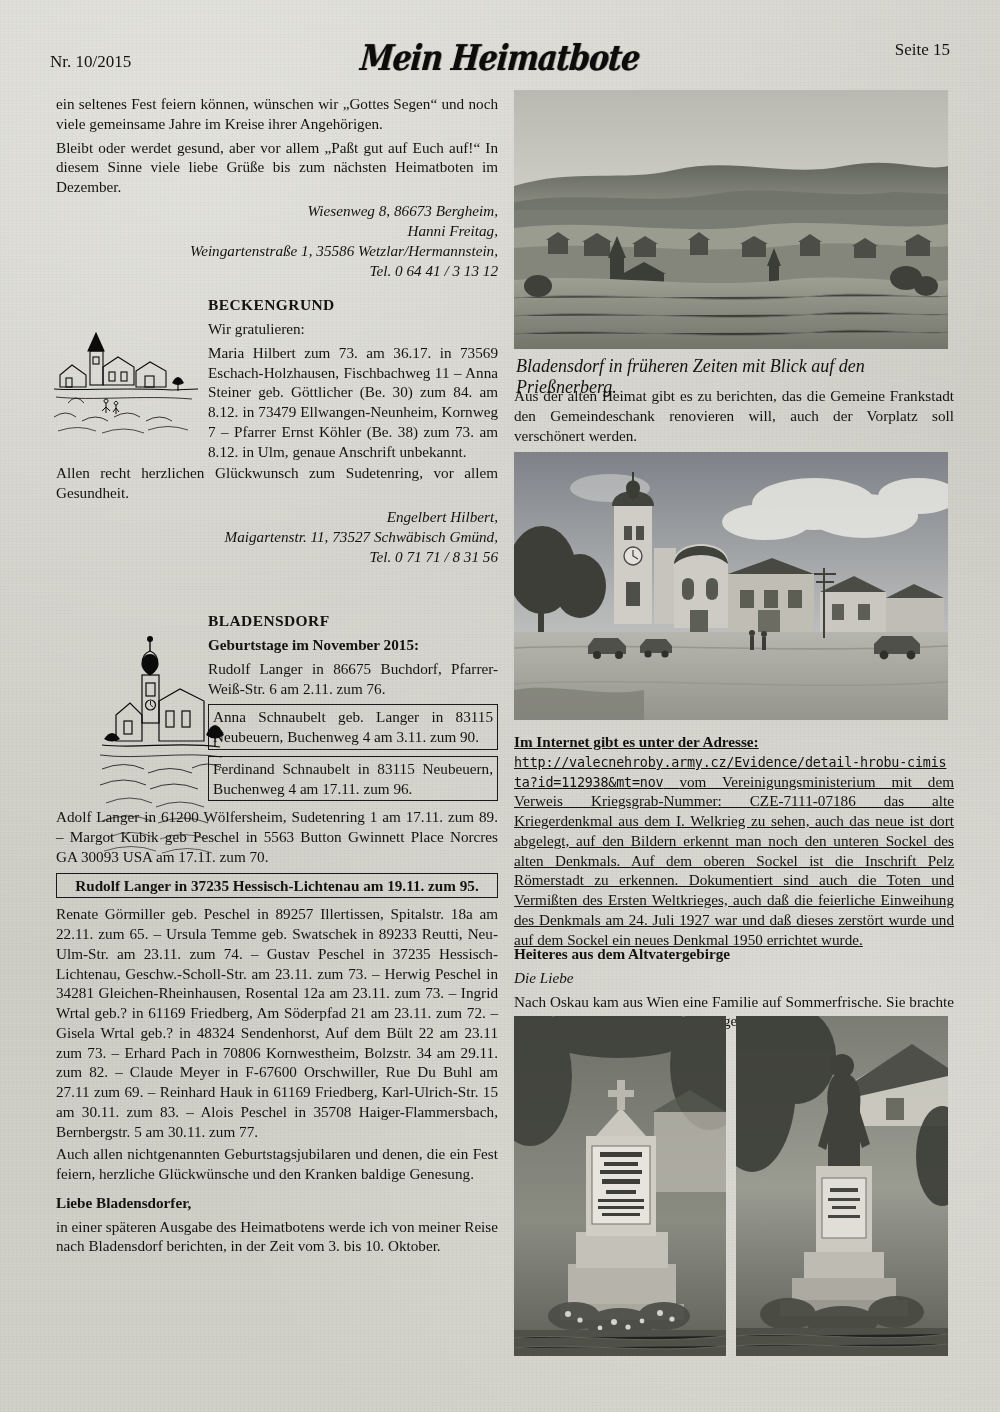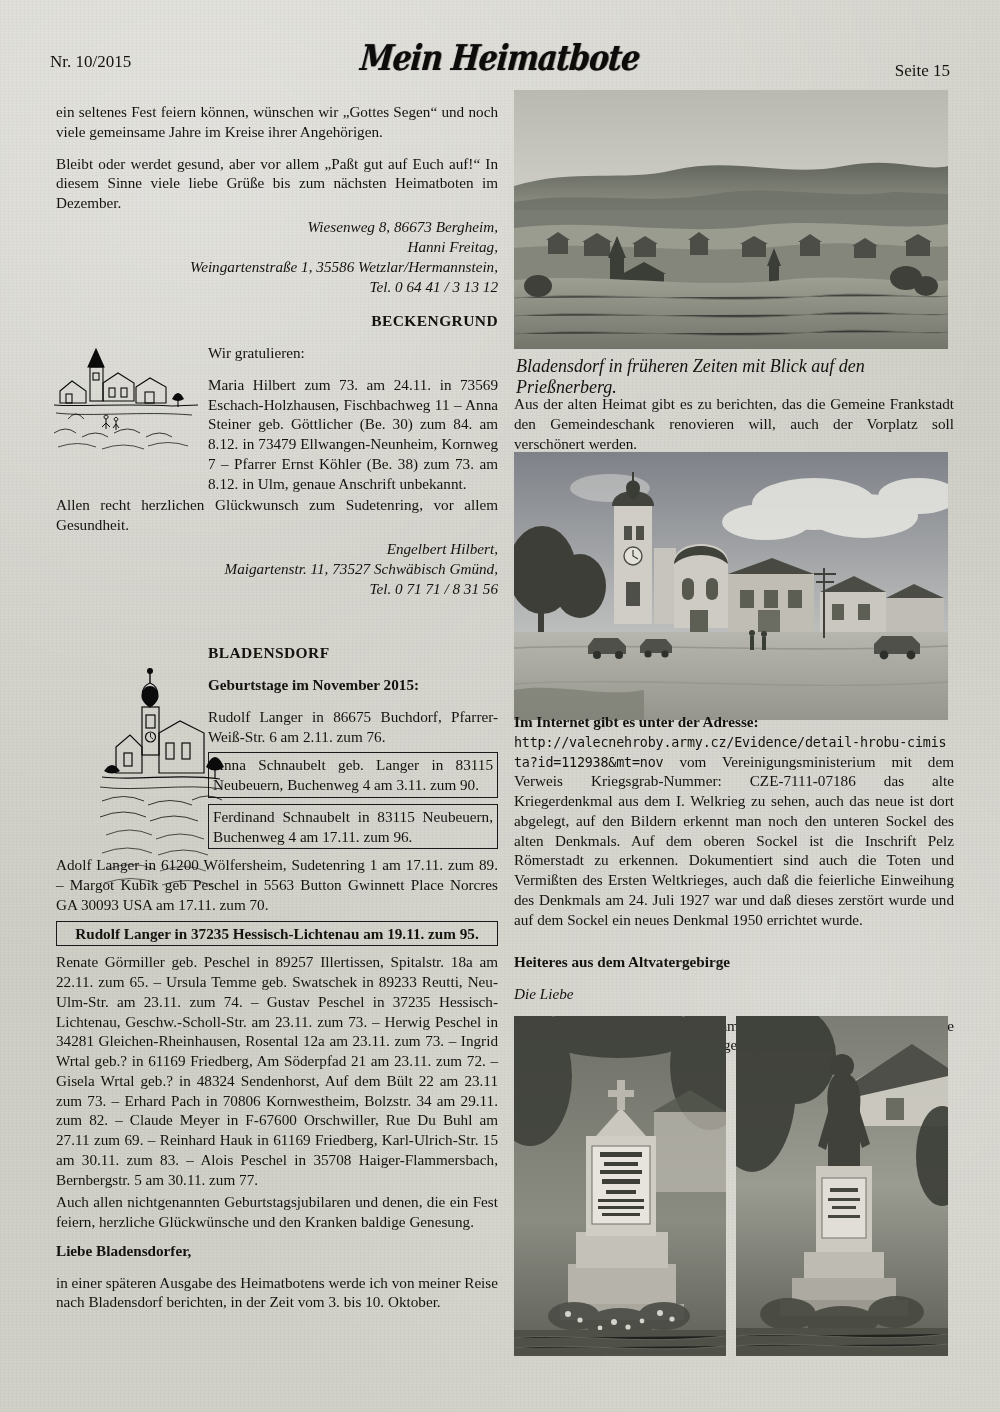"Seite 15" .pageno { top: 21px -> 0 }
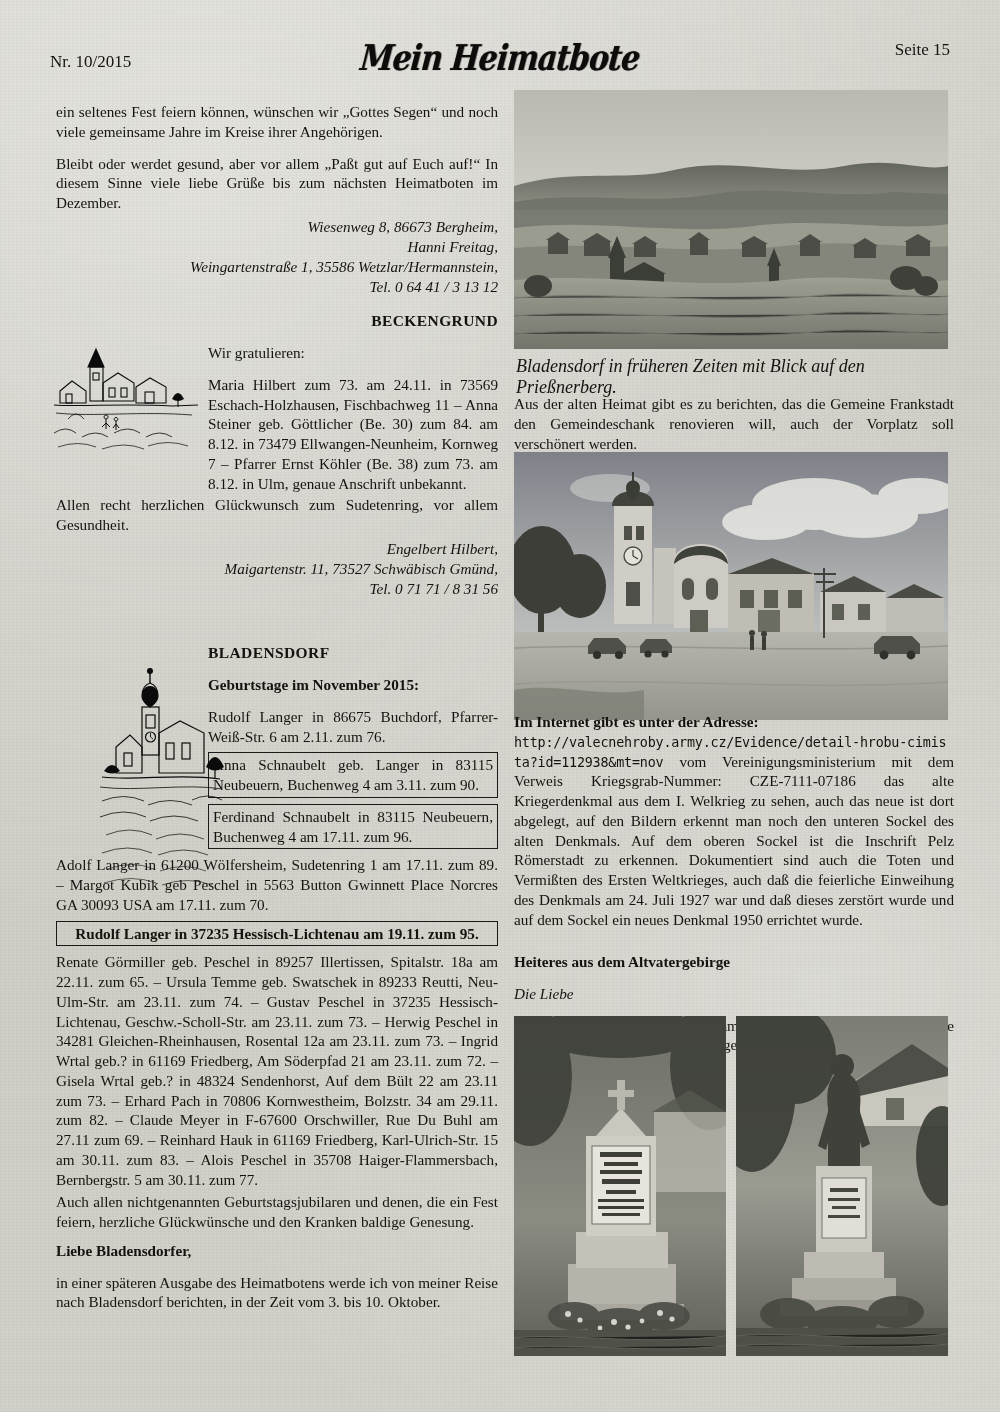"ein seltenes Fest feiern können," p { margin: 12px 0 0 0 -> 4px 0 0 0 }
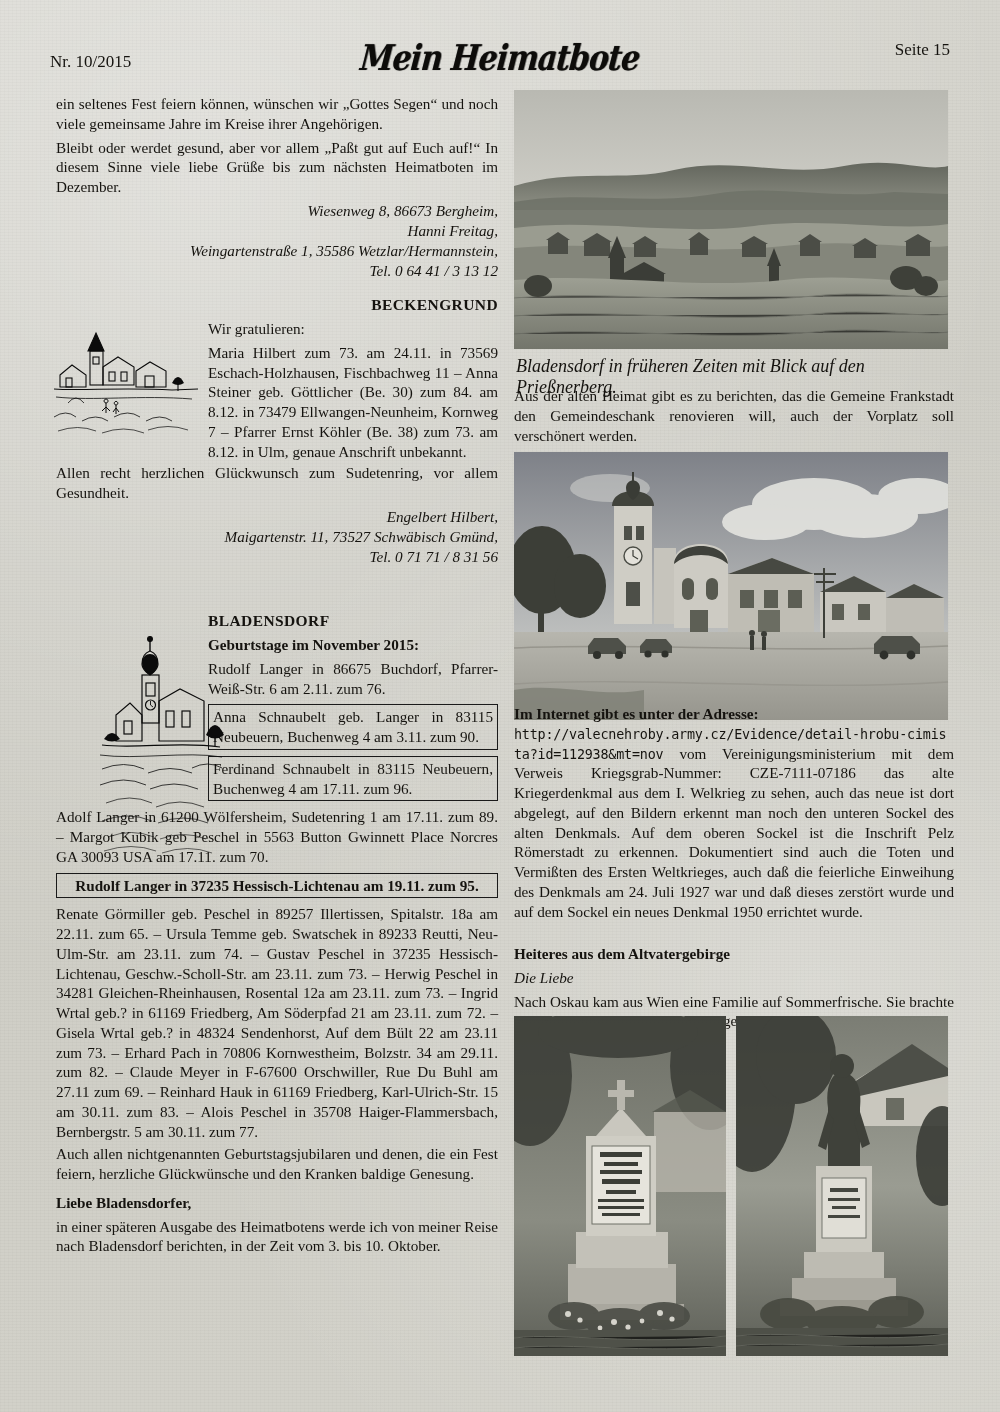"BECKENGRUND" .section-title { text-align: right -> left }
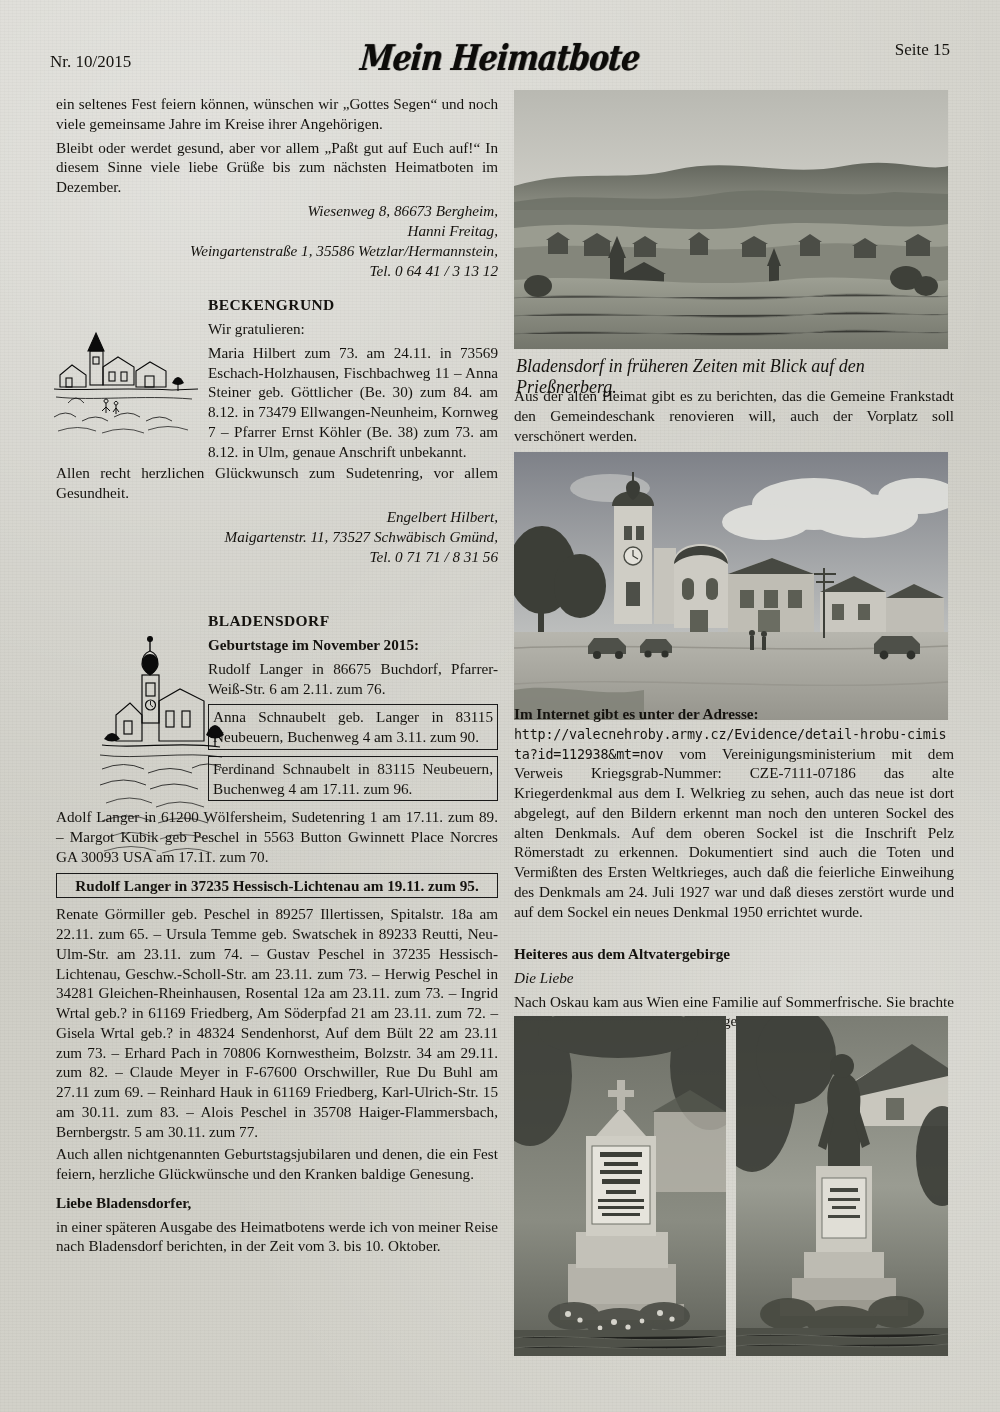"Maria Hilbert zum 73. am" p { text: 24.11 -> 36.17 }
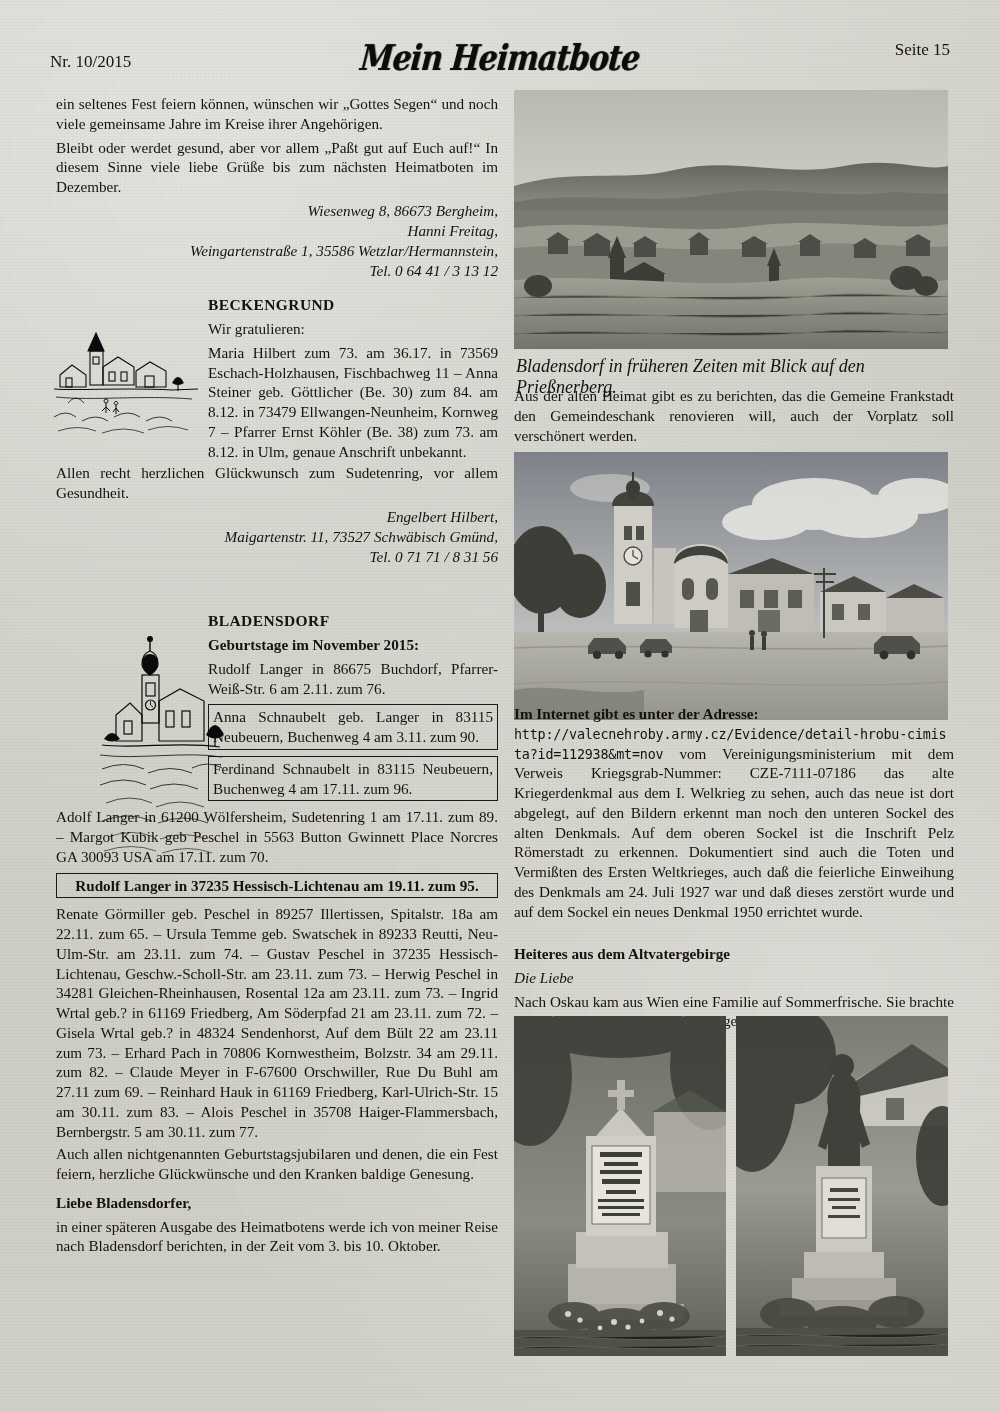"Im Internet gibt es unter" div.col-right { text-decoration: none -> underline; top: 700px -> 728px }
